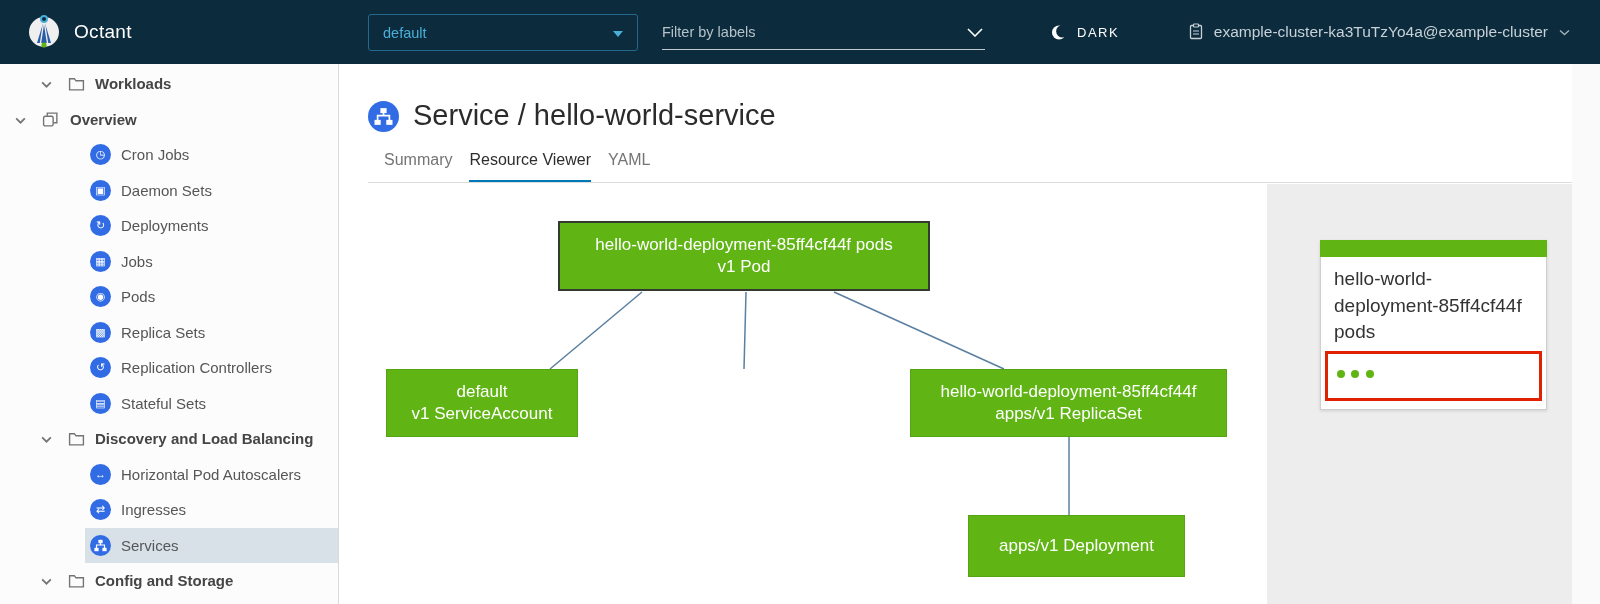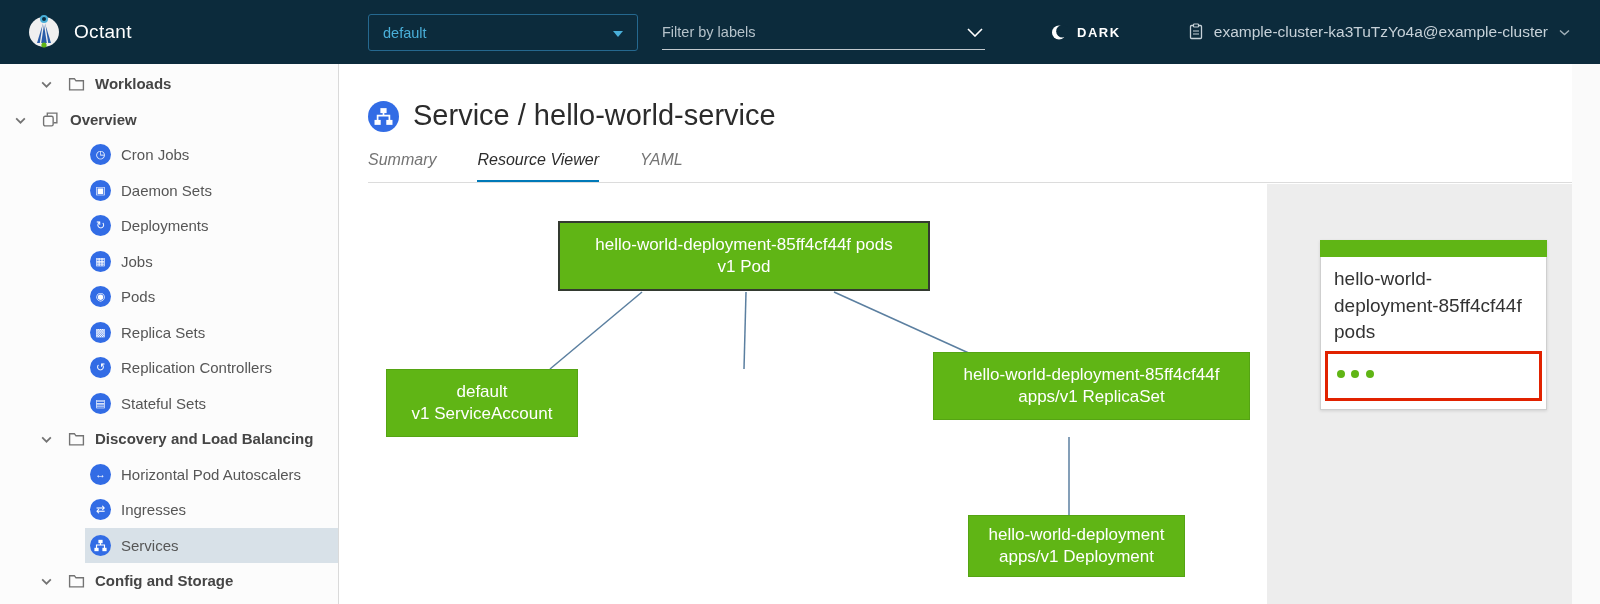"DARK" .theme-toggle .label { font-weight: bold -> normal }
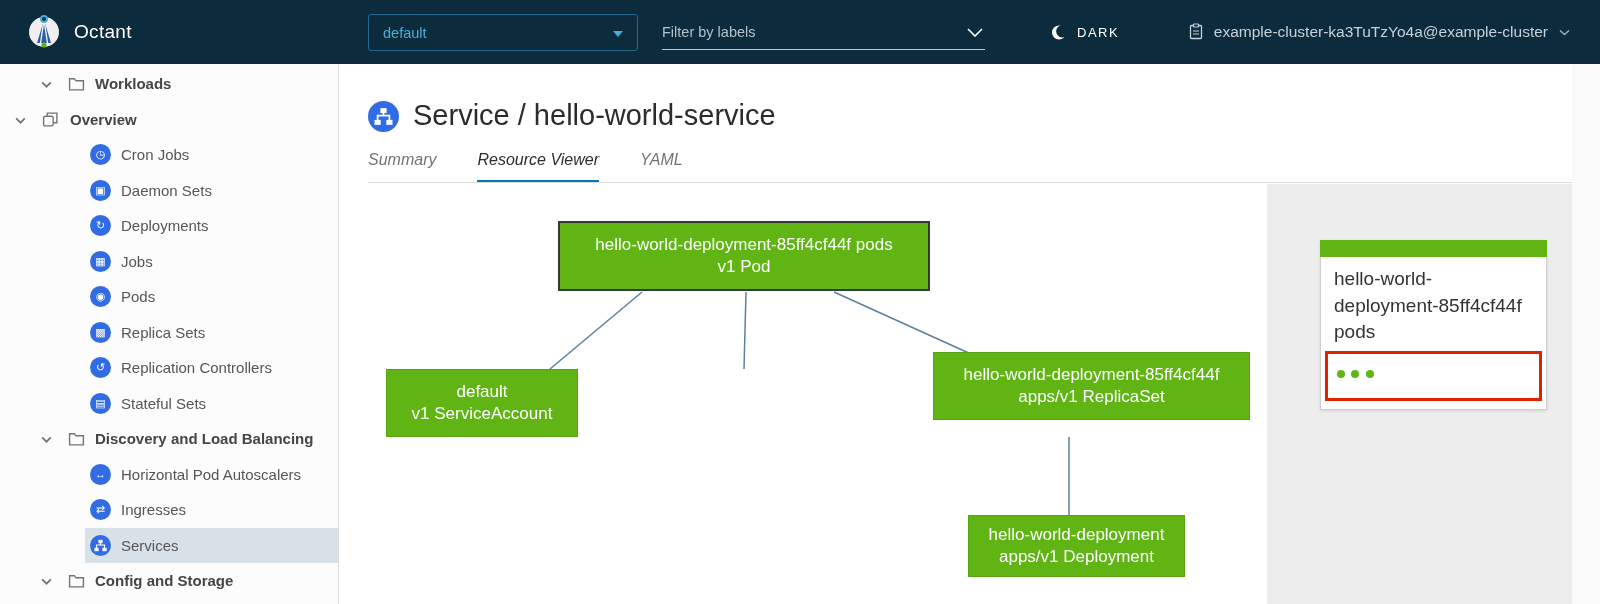"Summary" .tabs { font-style: italic -> none; gap: 41px -> 17px; left: 368px -> 384px }
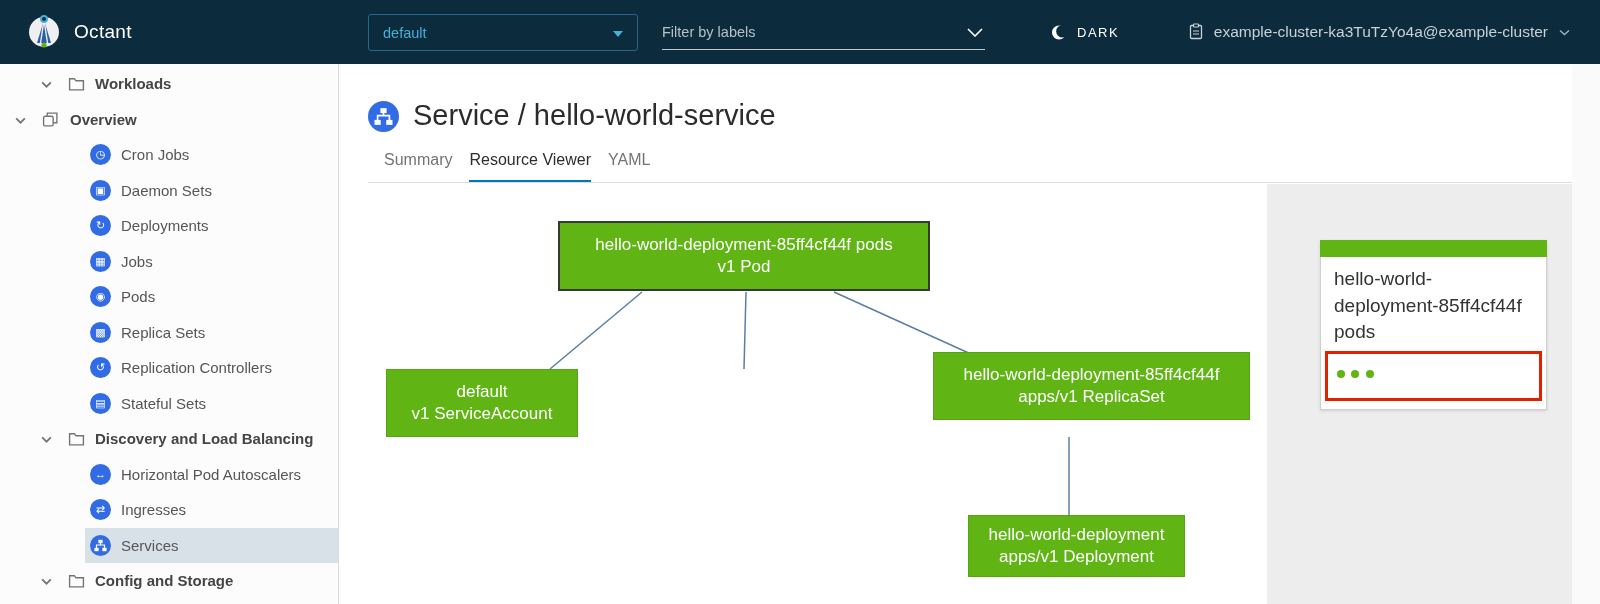"hello-world-deployment-85ff4cf44f" .node-rs { margin-left: 23px -> none; top: 168px -> 185px }
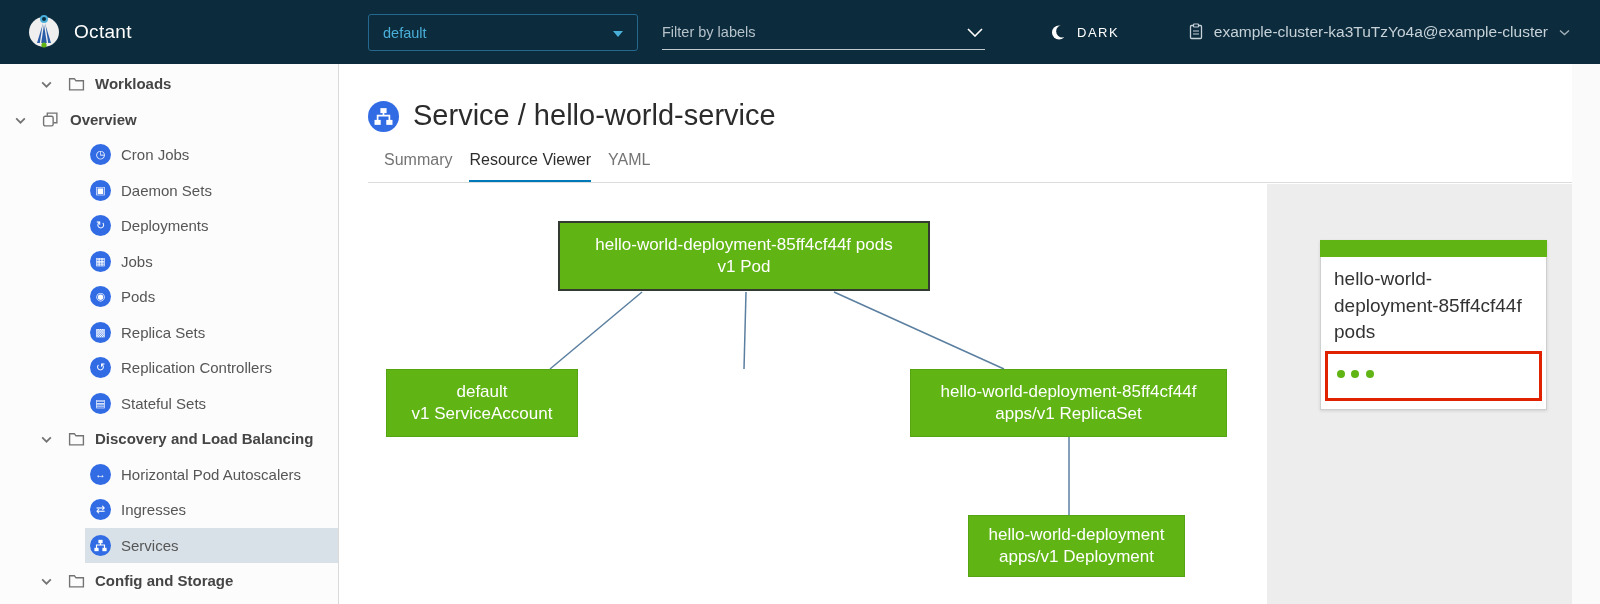"hello-world-deployment" div { html: <div>hello-world-deployment</div> -> none }
